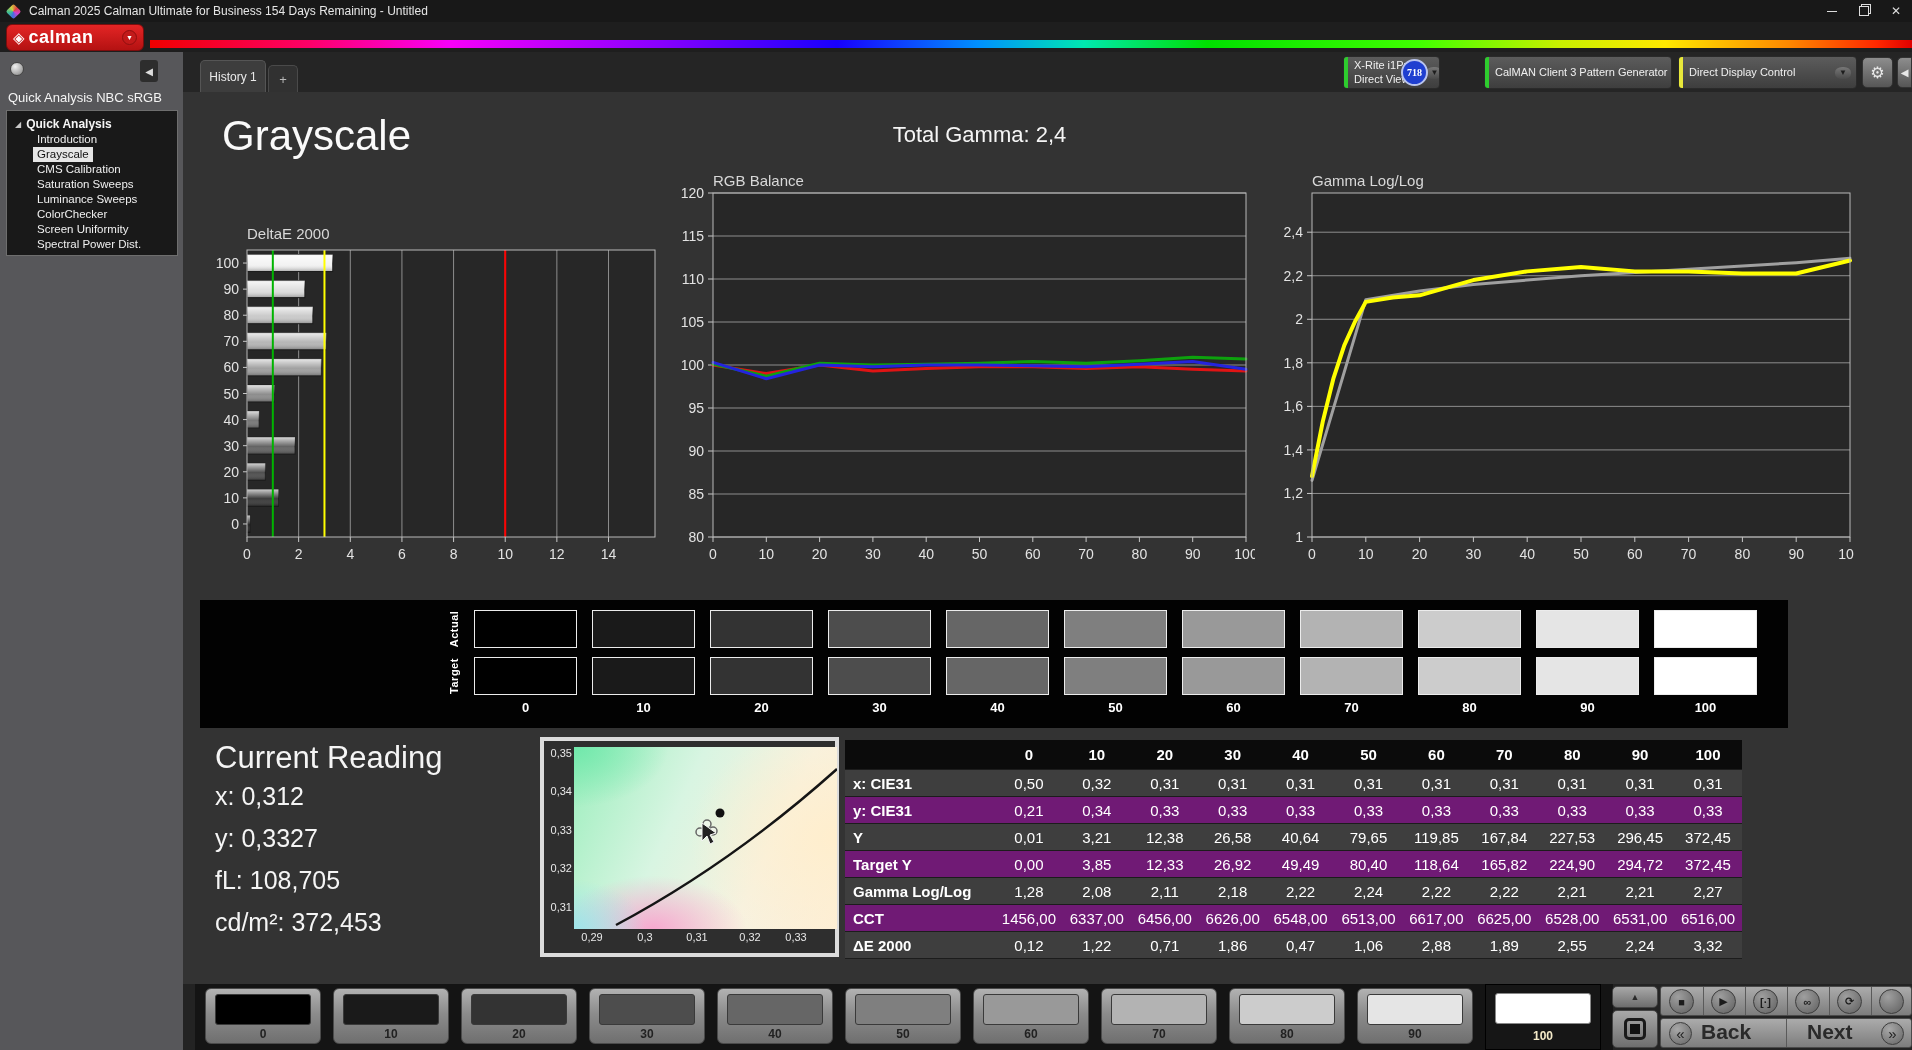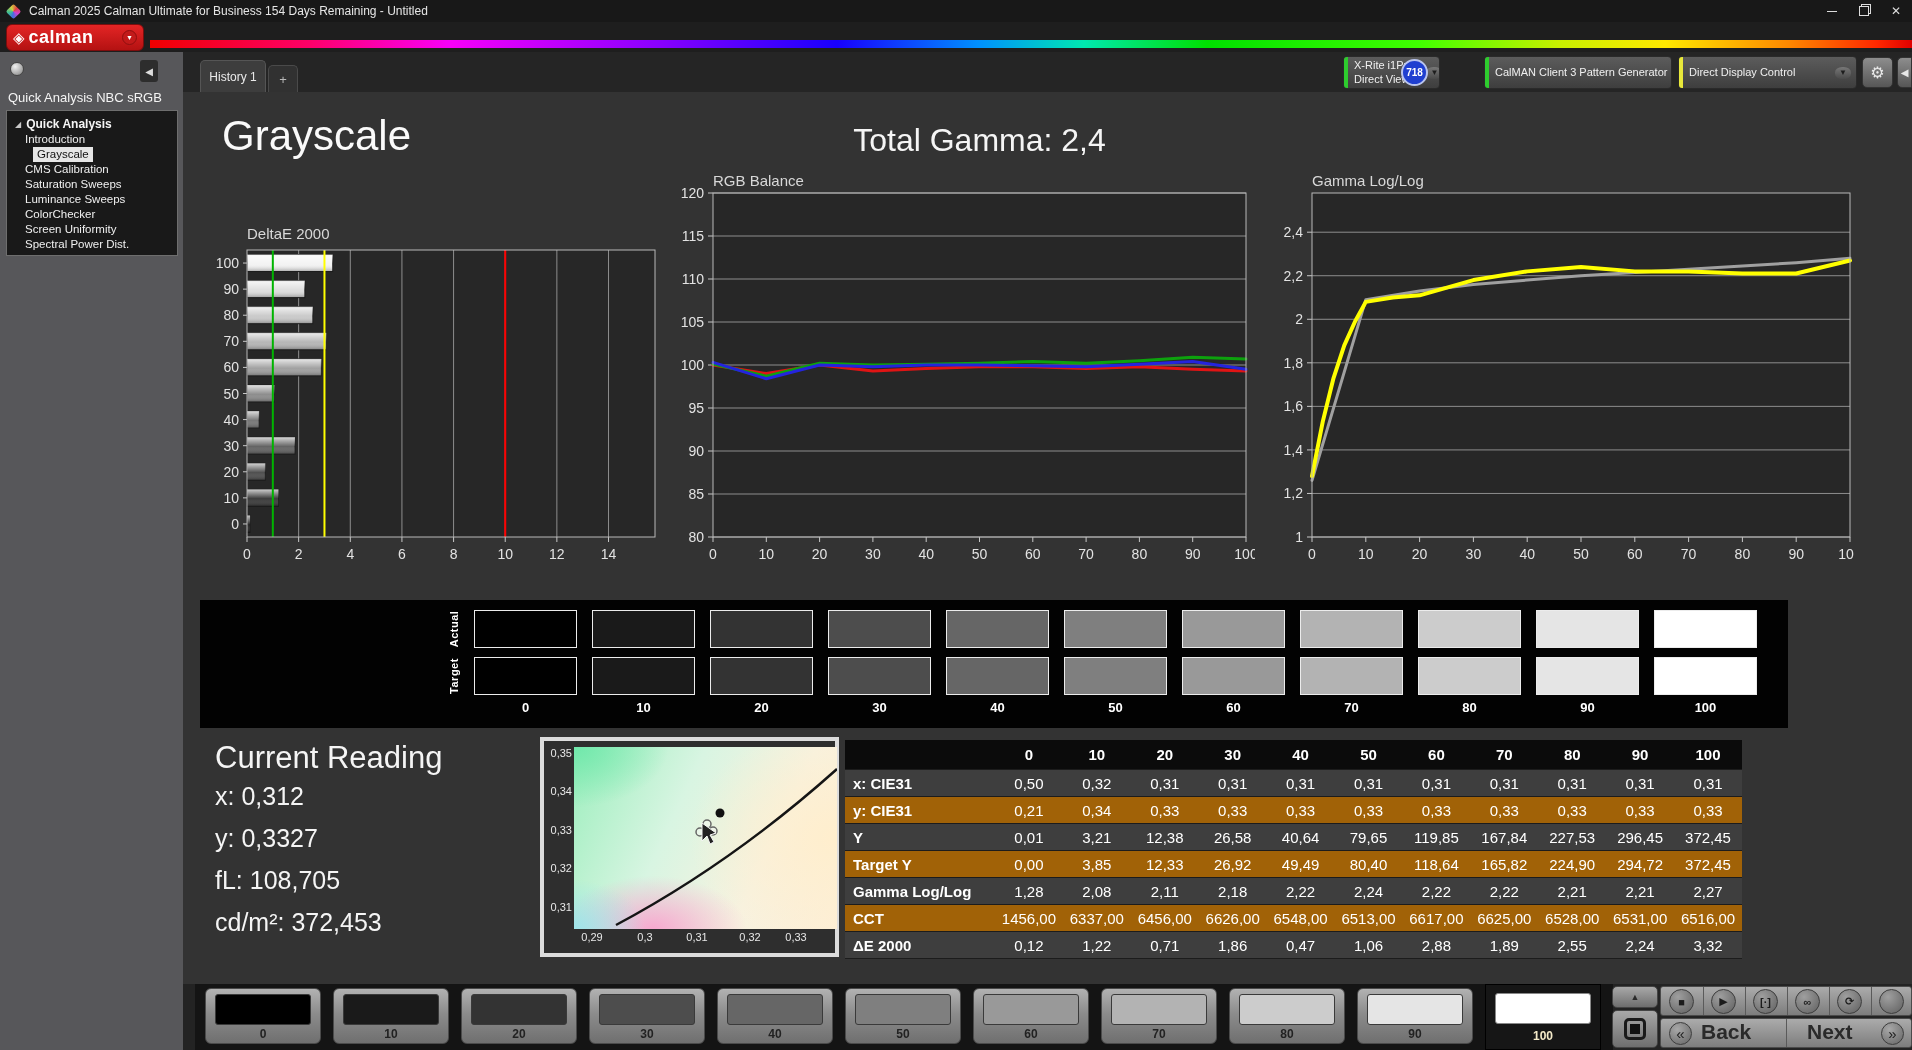"718" div.badge { font-family: none -> Liberation Serif, serif }
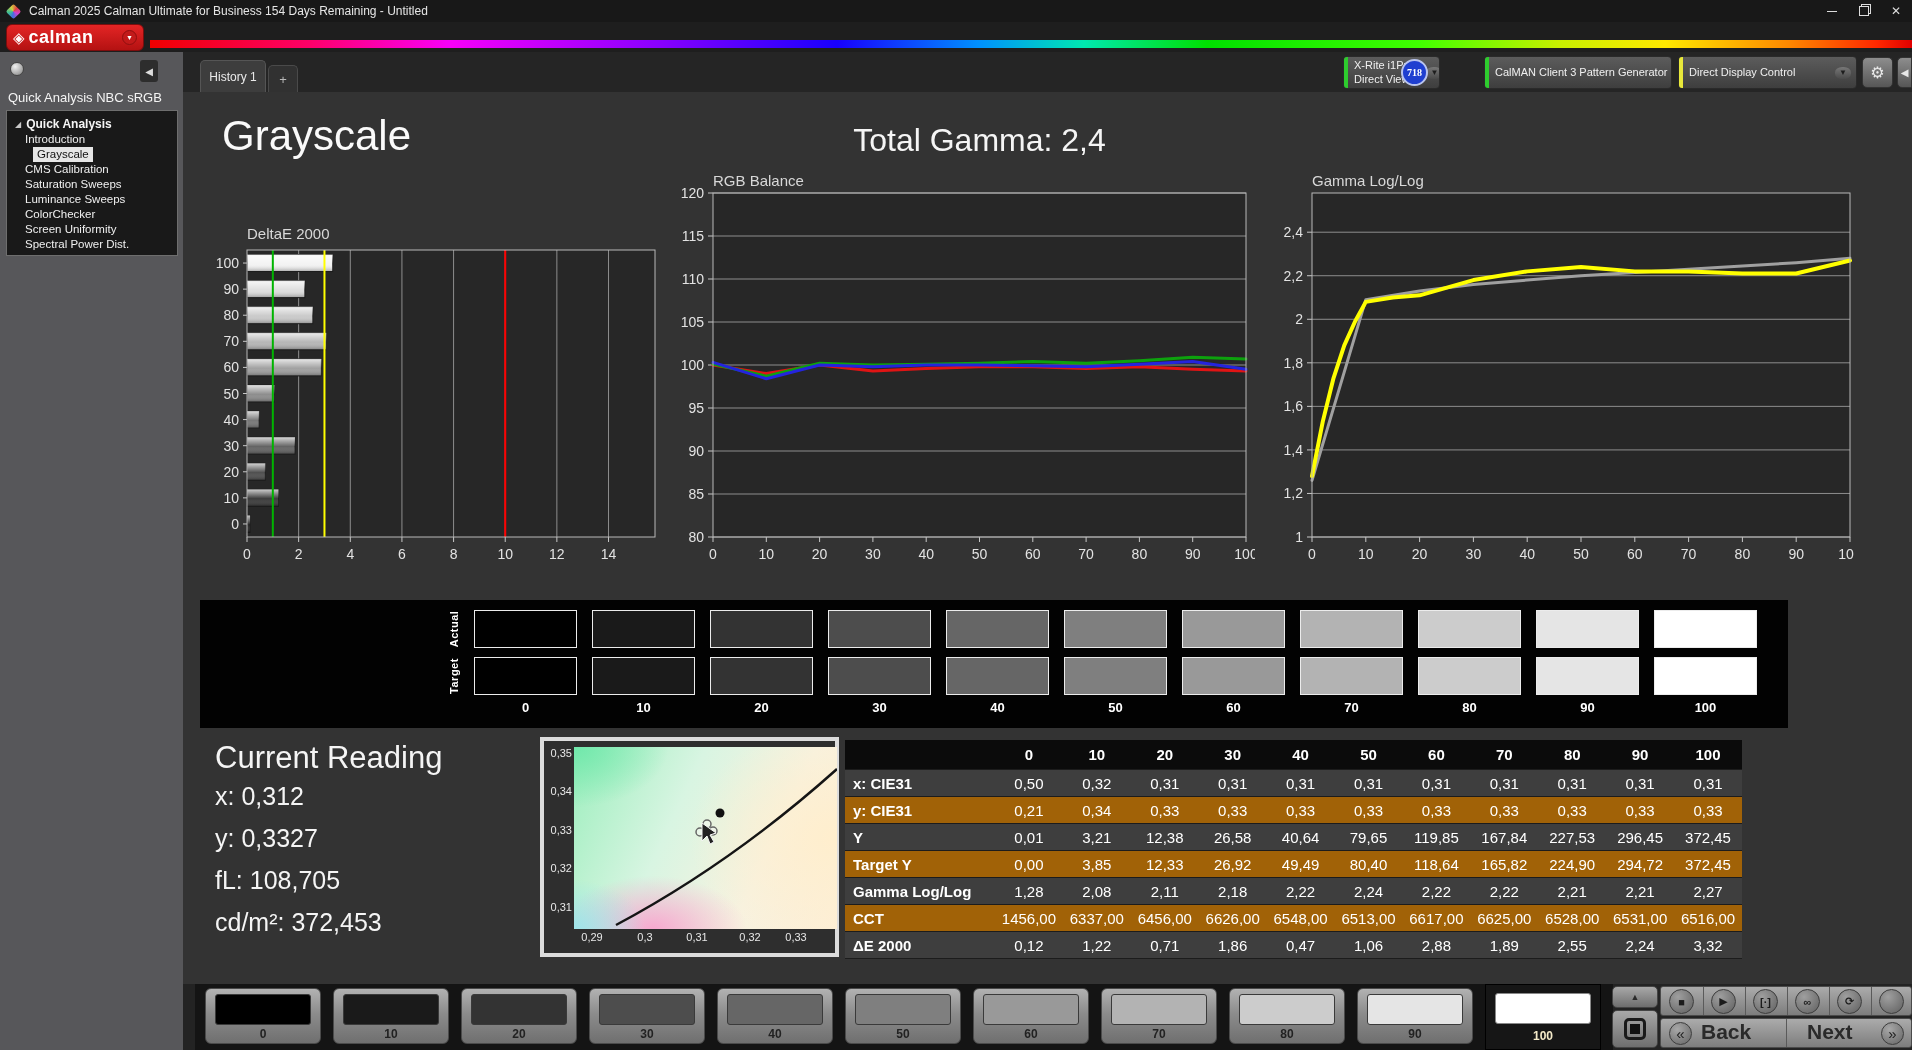"Introduction" .tree-item { padding-left: 18px -> 30px }
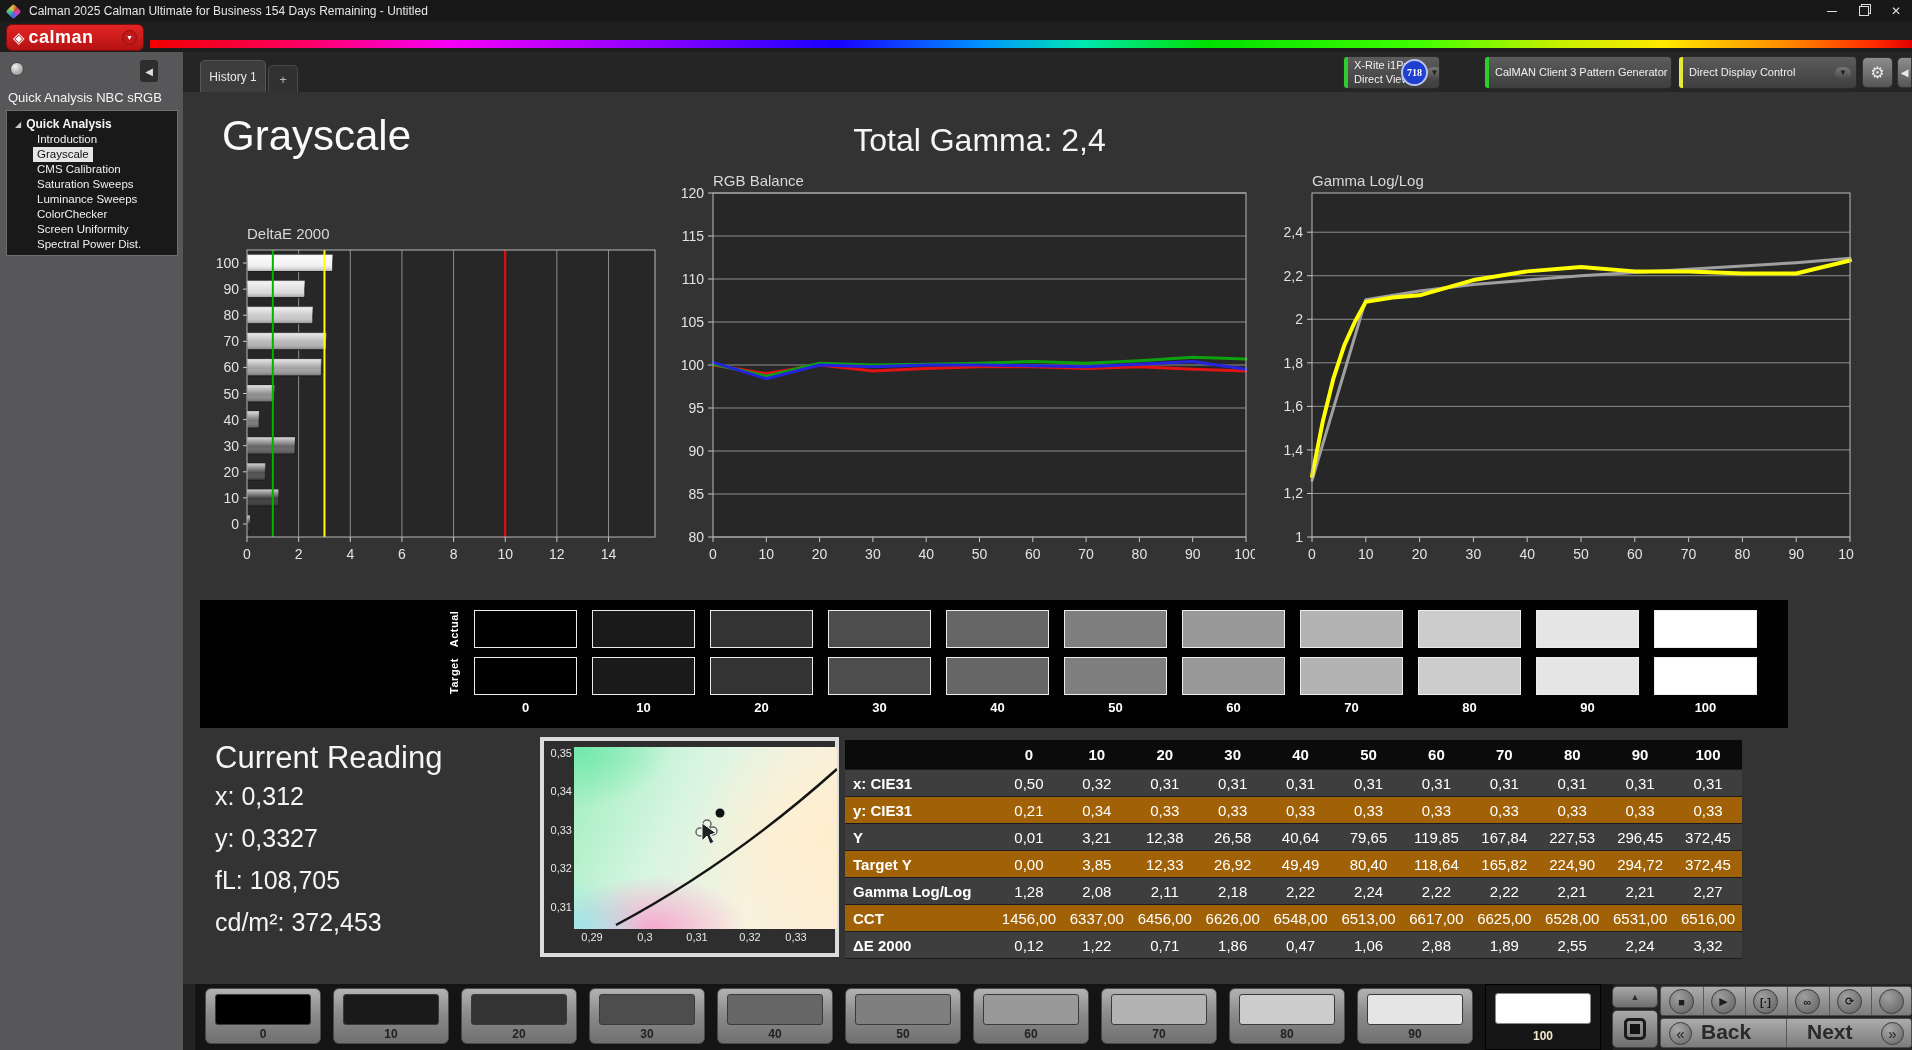"Total Gamma: 2,4" .h-sub { font-size: 32px -> 22px }
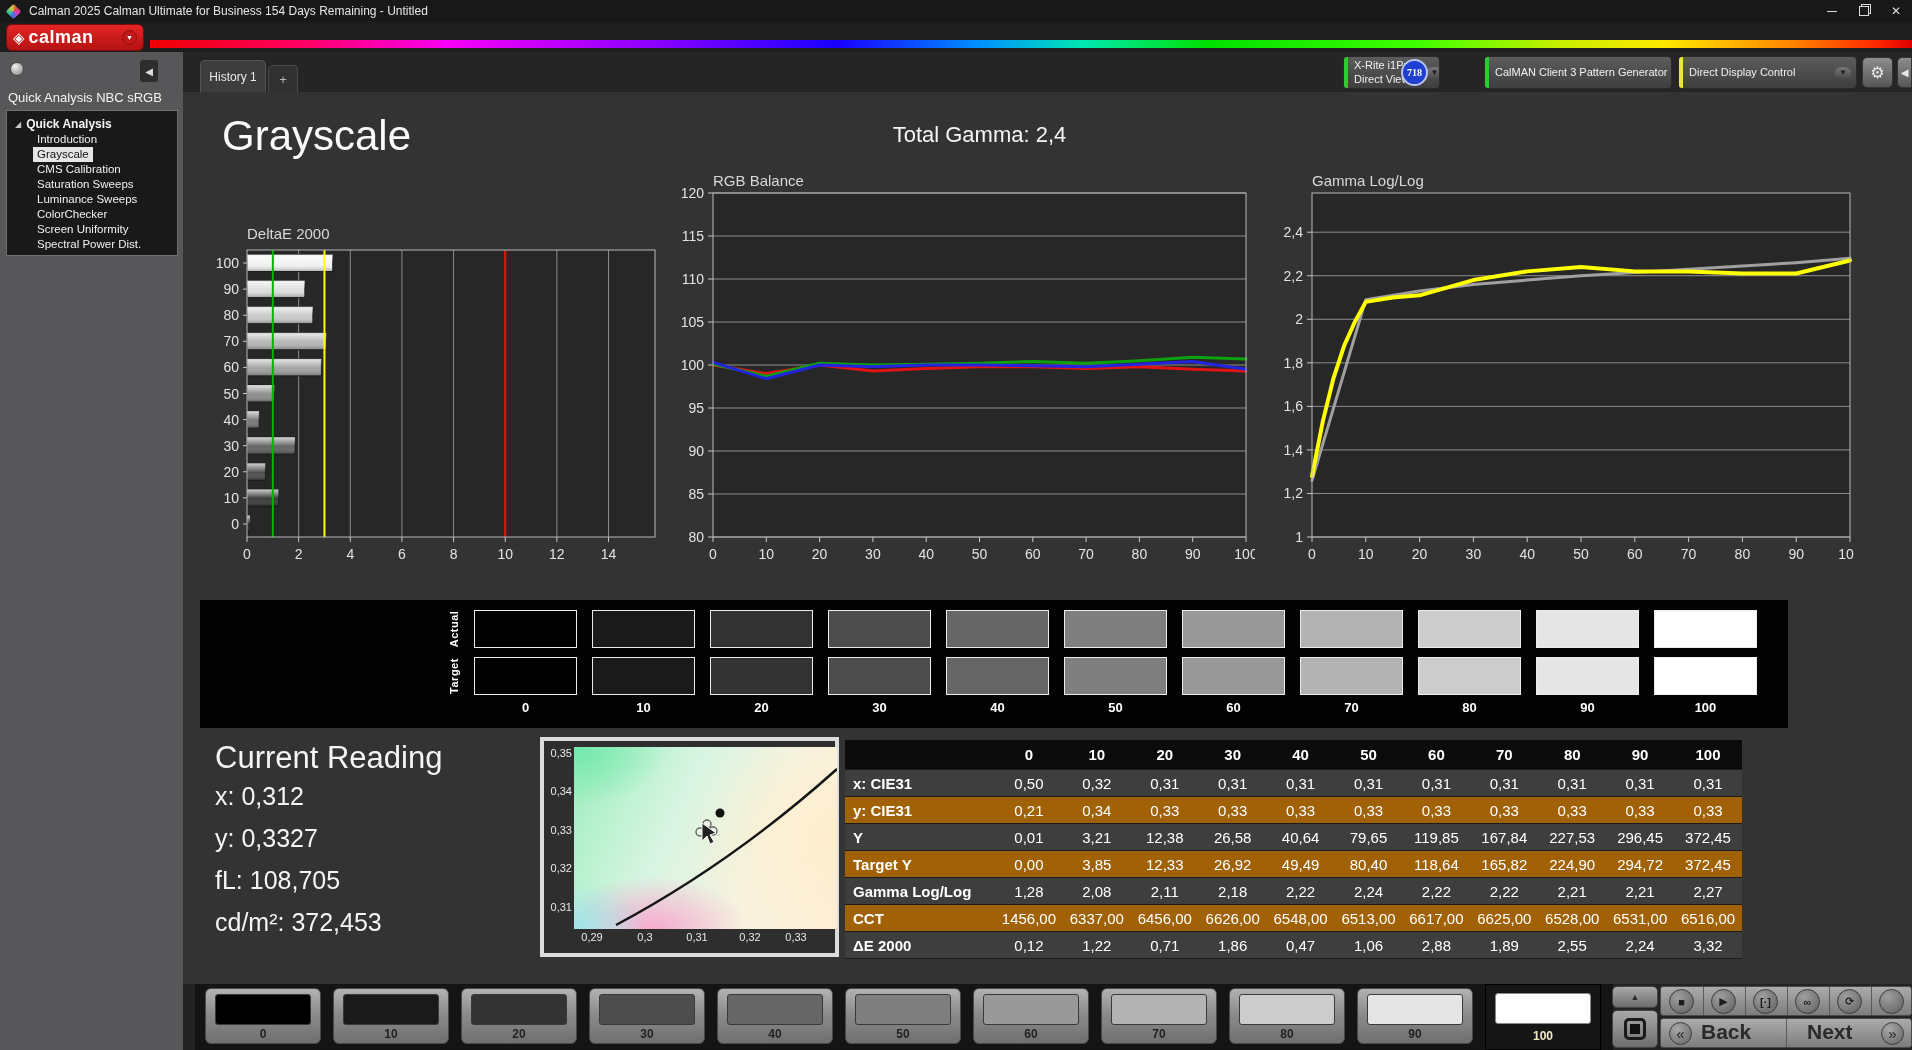"y: CIE31" .row-light { background: #a16207 -> #701a75 }
